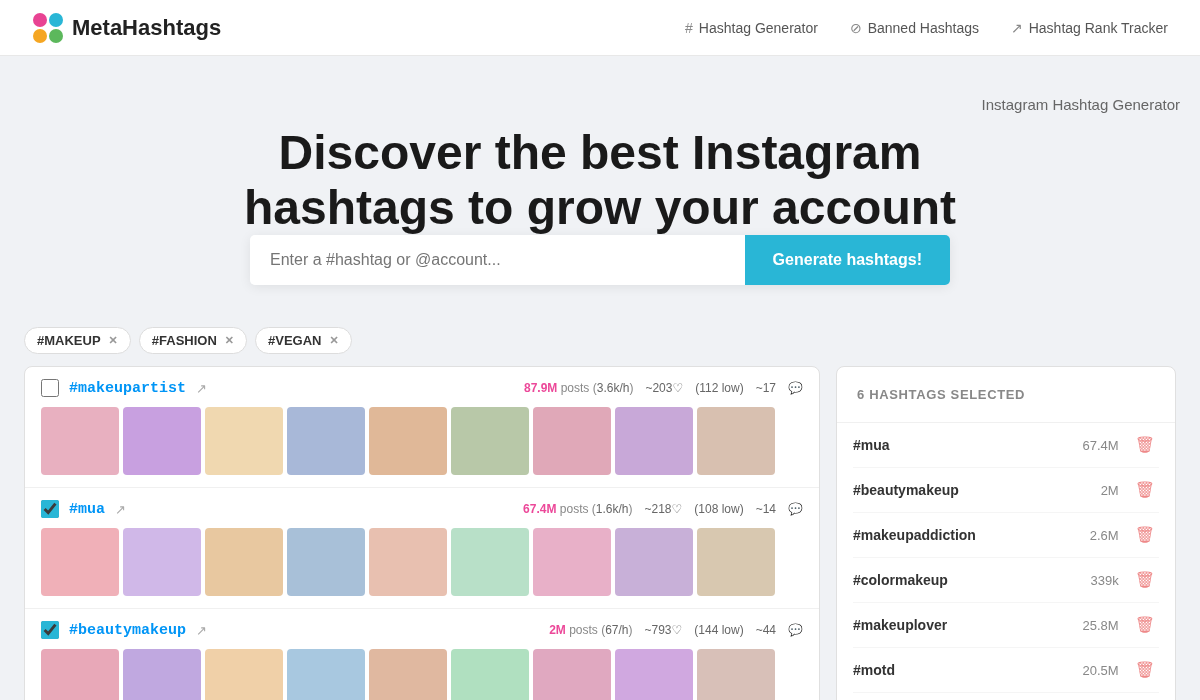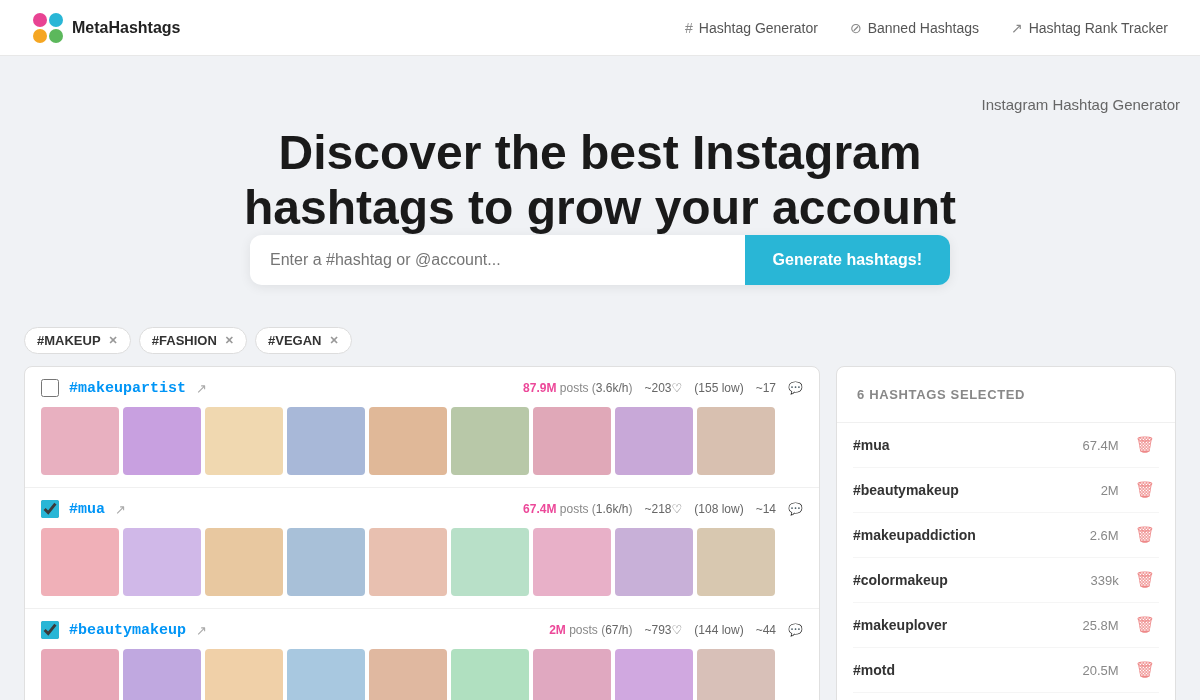"MetaHashtags" .logo-text { font-size: 16px -> 22px }
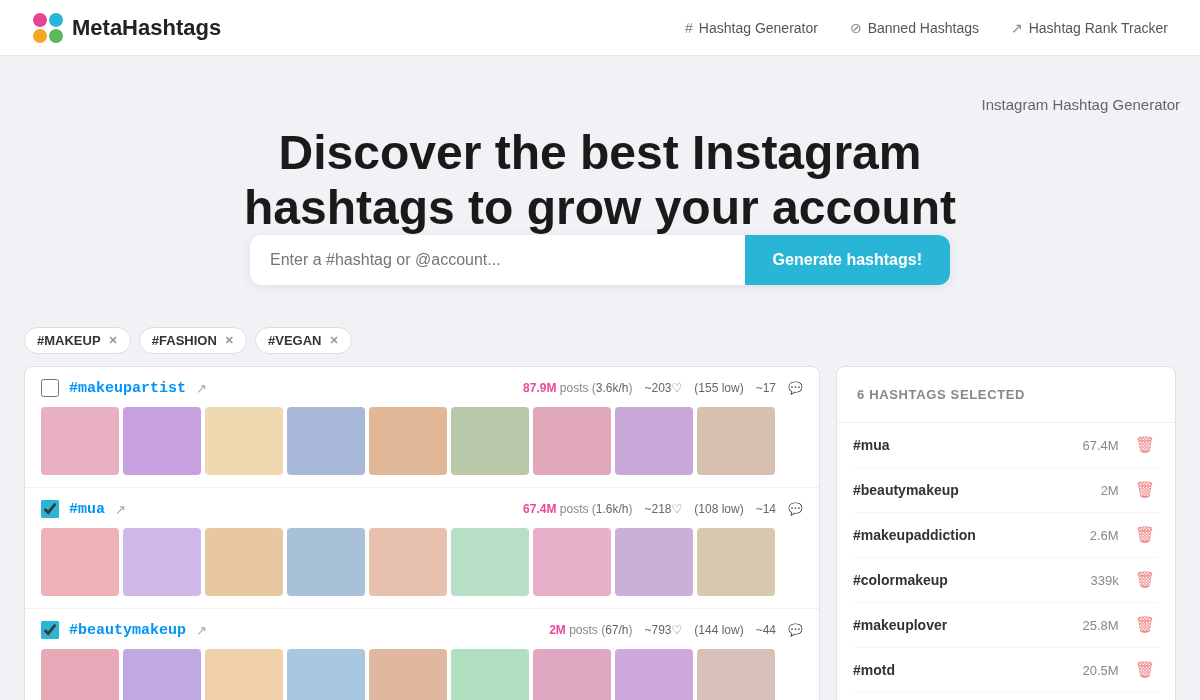"Enter a #hashtag or @account..." .search-bar { border-radius: 12px -> 5px }
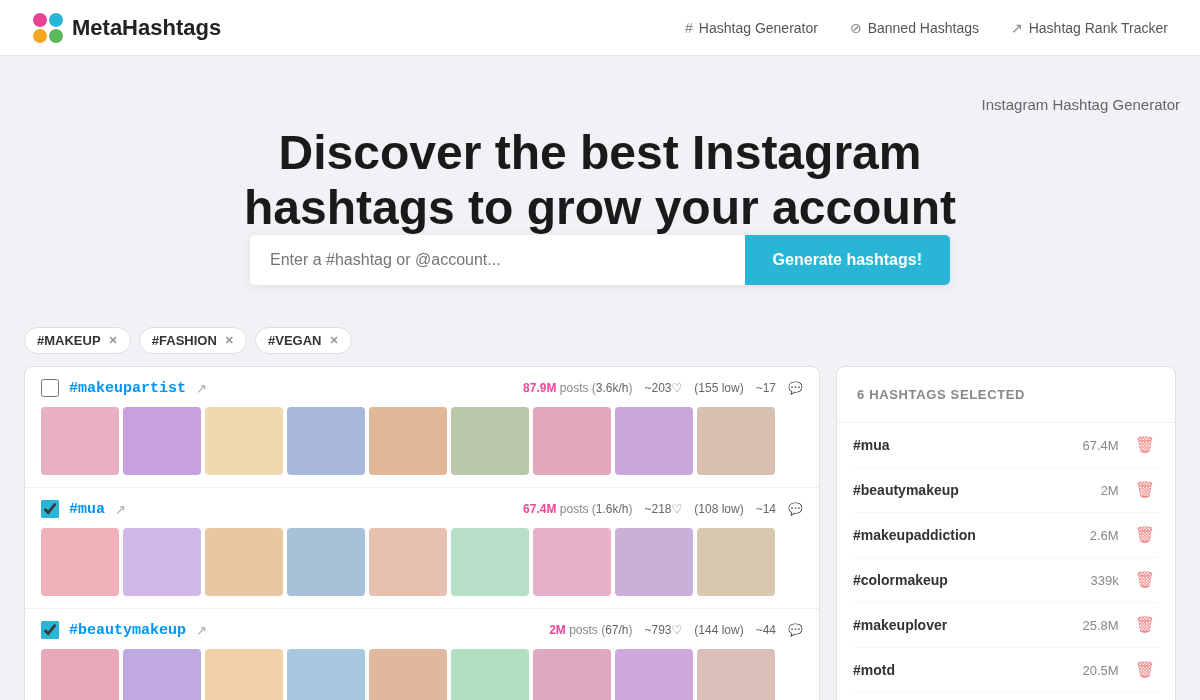"155 low" span { text: 155 -> 112 }
